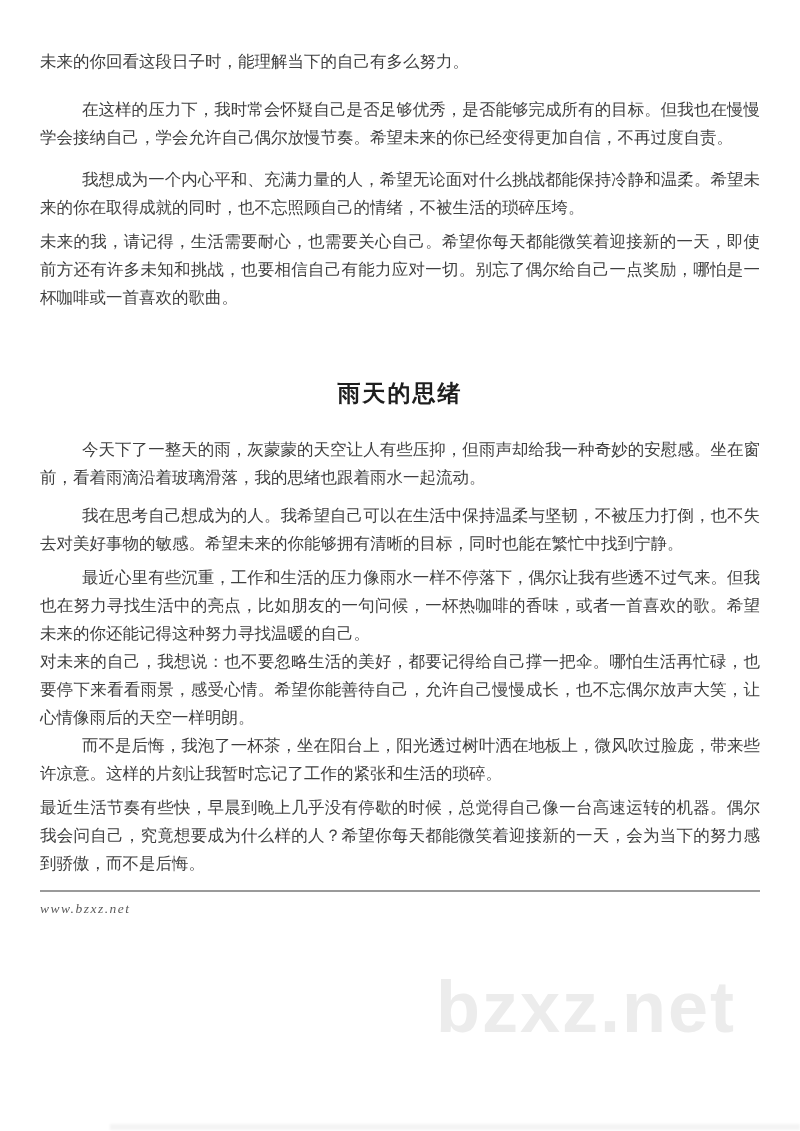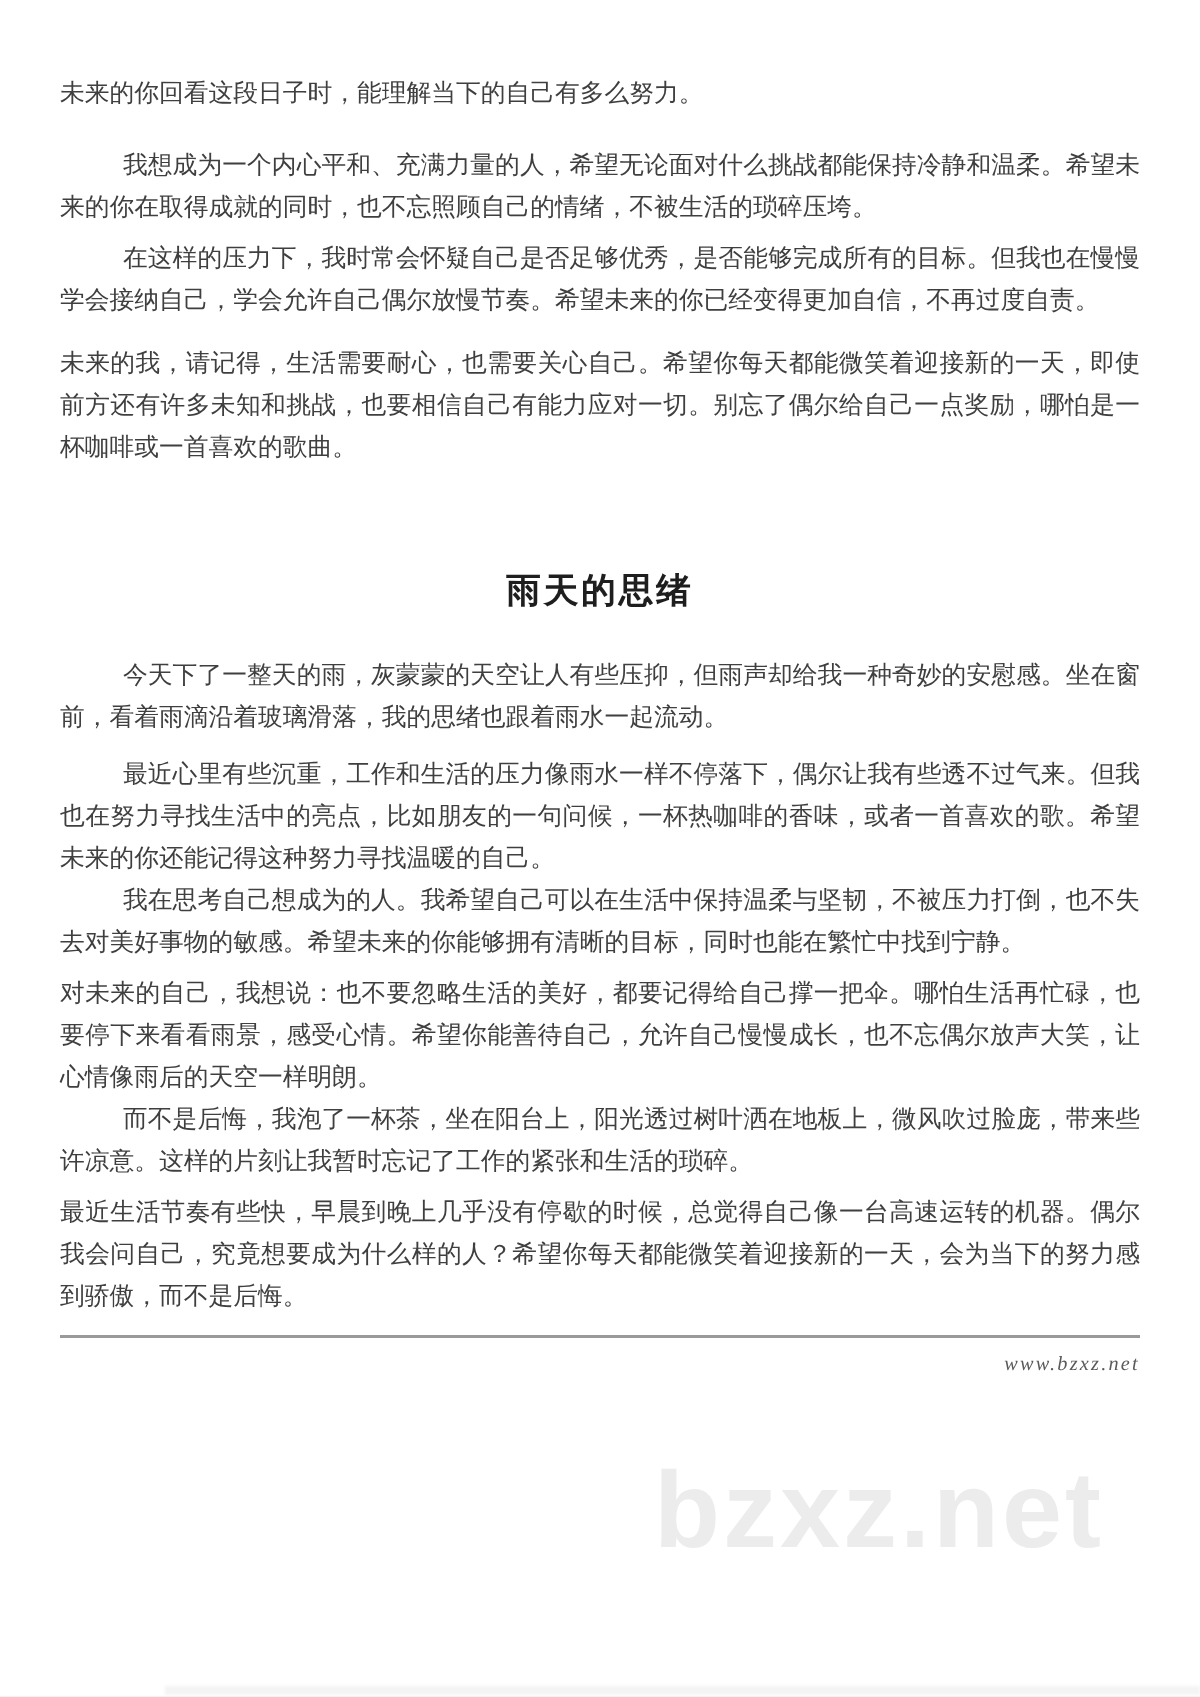"我想成为一个内心平和、充满力量的人，希望无论面对什么挑战都能保持冷静和温柔。希望" p.p-indent { order: before "在这样的压力下，我时常会怀疑自己是否足够优秀，是否能够完成所有的目标。但我也在慢" -> after "在这样的压力下，我时常会怀疑自己是否足够优秀，是否能够完成所有的目标。但我也在慢" }
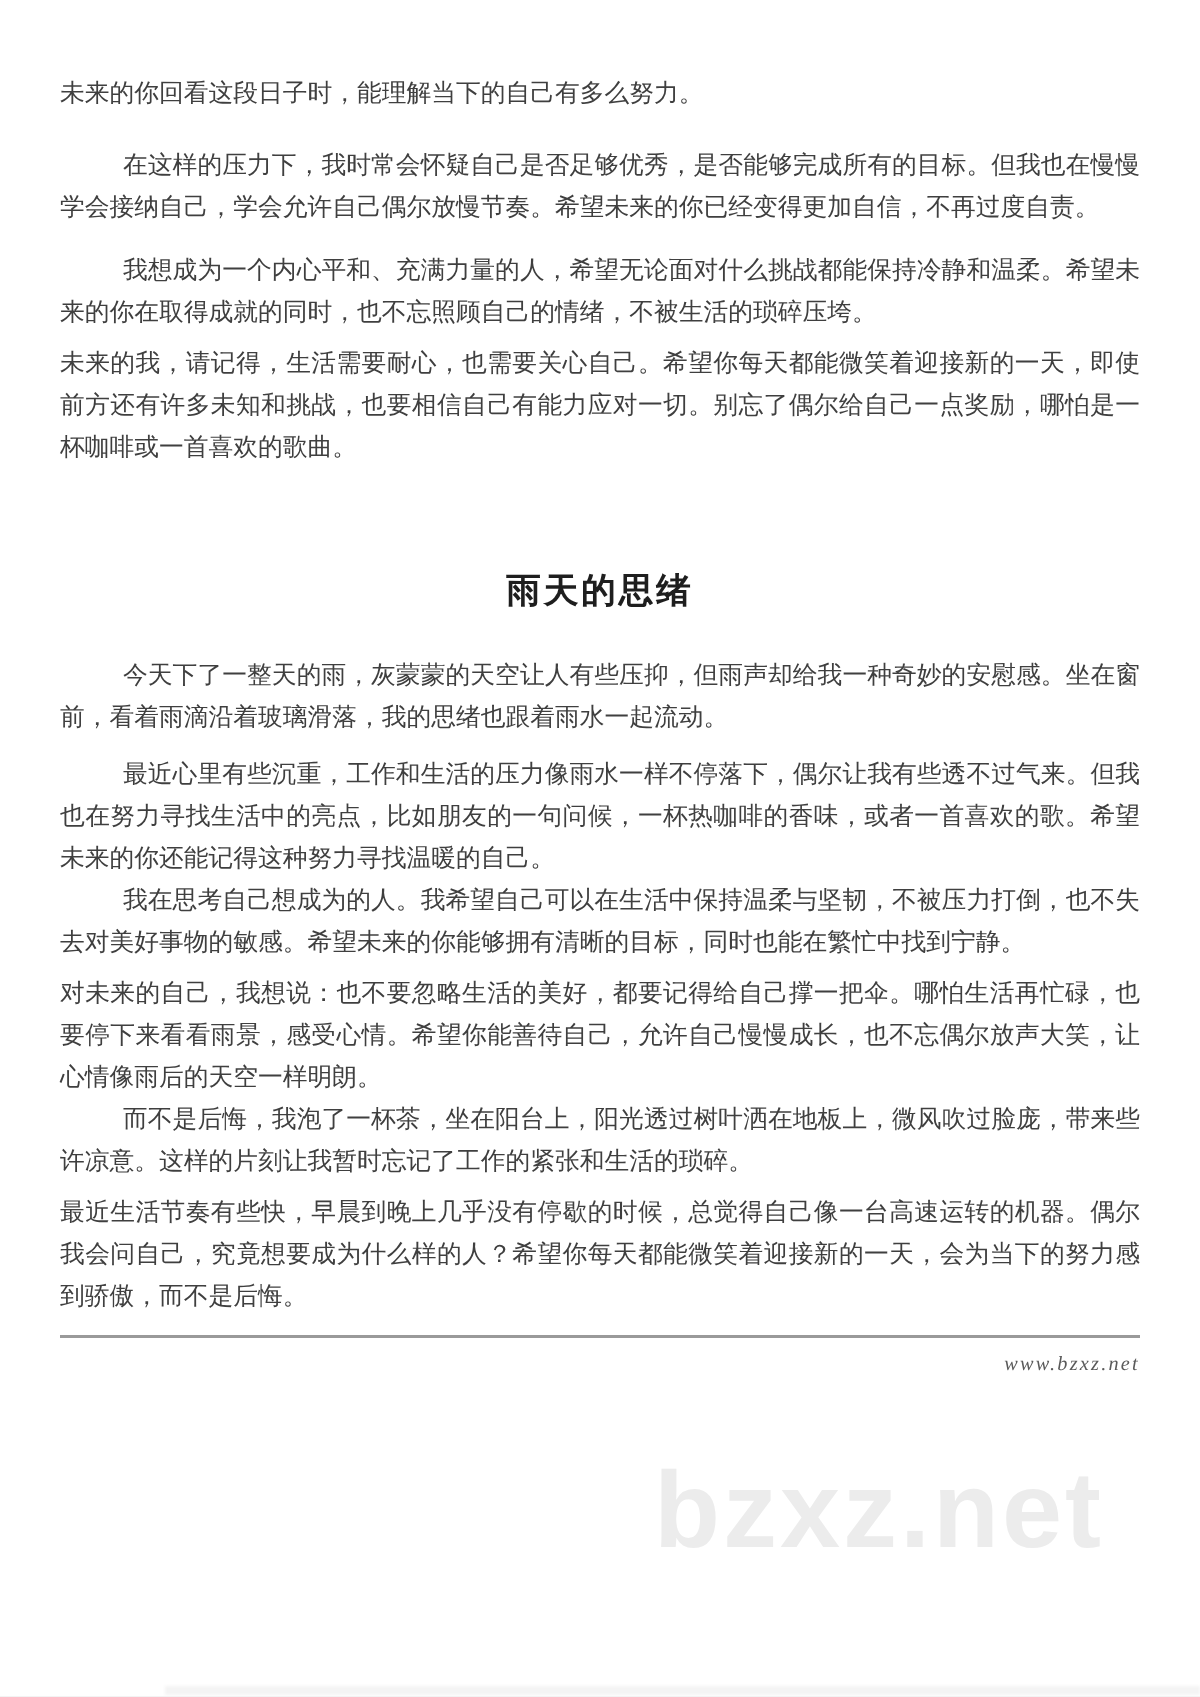"最近心里有些沉重，工作和生活的压力像雨水一样不停落下，偶尔让我有些透不过气来。但" p.p-indent { order: before "我在思考自己想成为的人。我希望自己可以在生活中保持温柔与坚韧，不被压力打倒，也不" -> after "我在思考自己想成为的人。我希望自己可以在生活中保持温柔与坚韧，不被压力打倒，也不" }
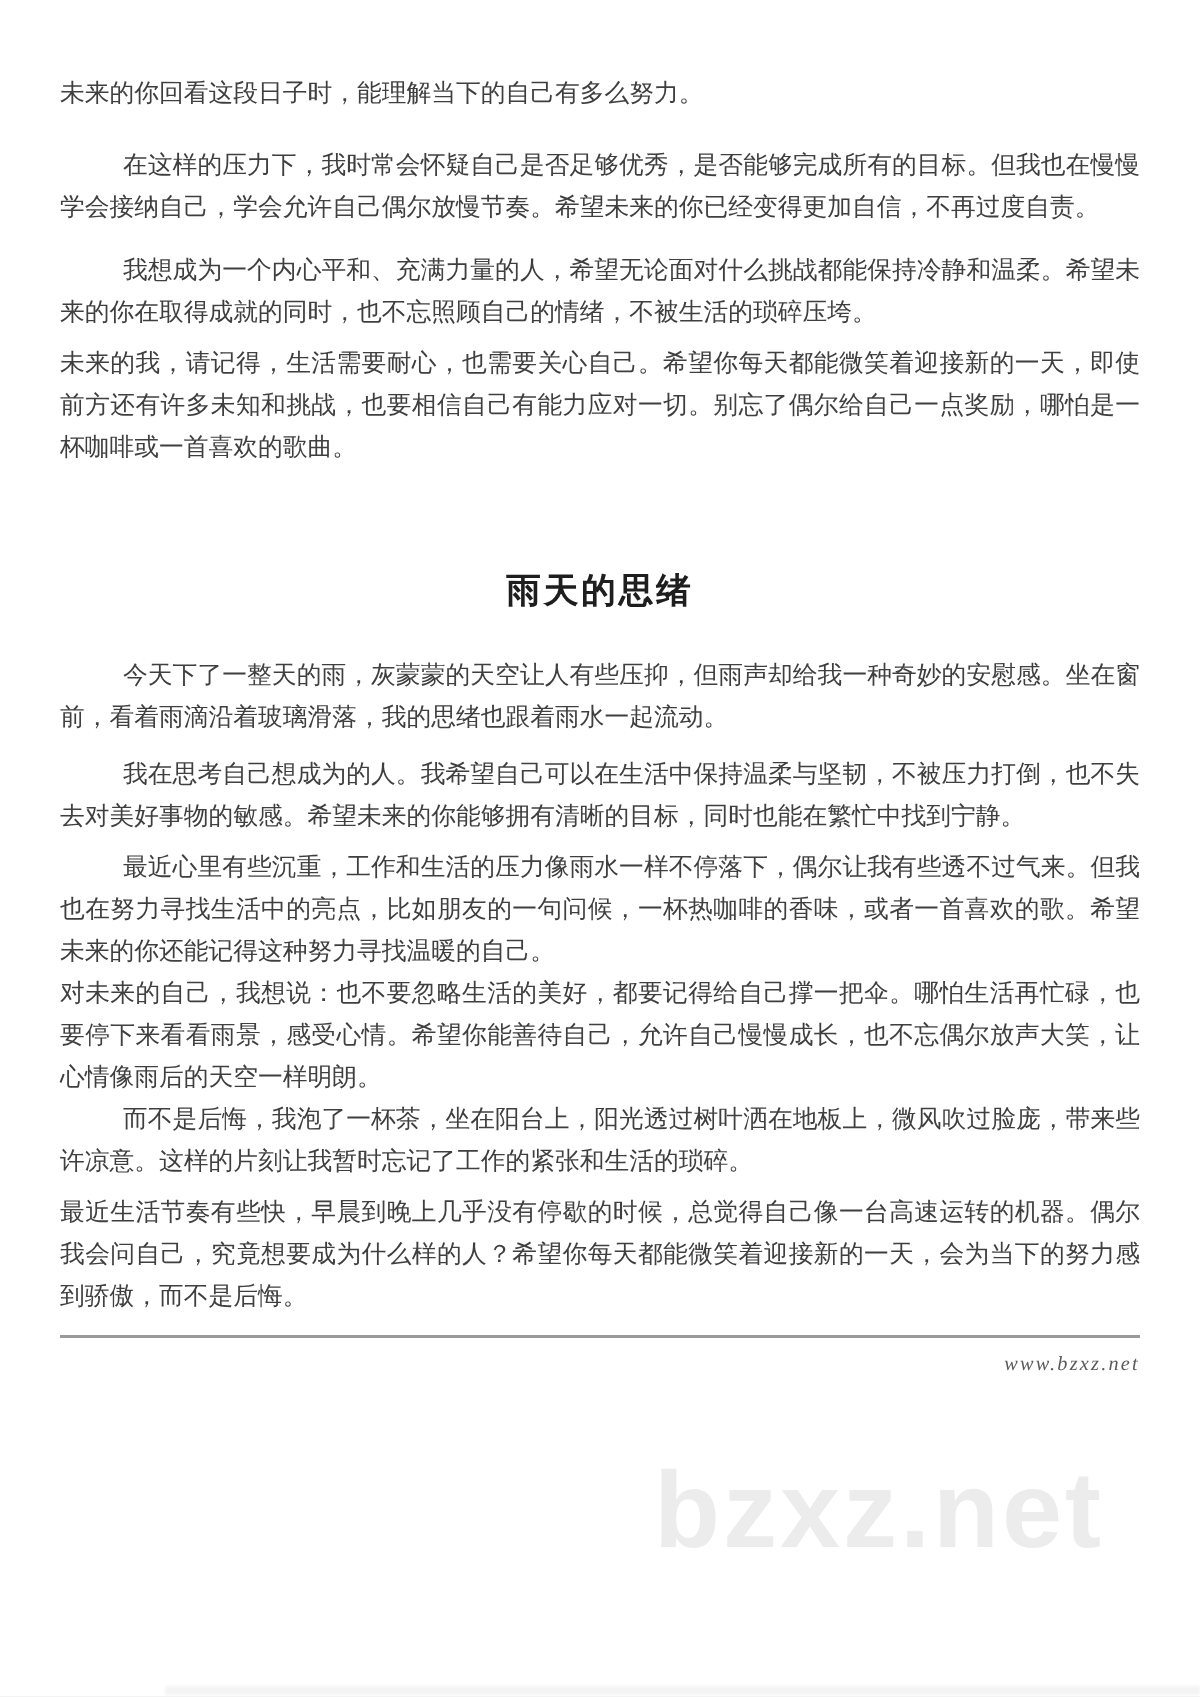"www.bzxz.net" .footer-url { text-align: right -> left }
